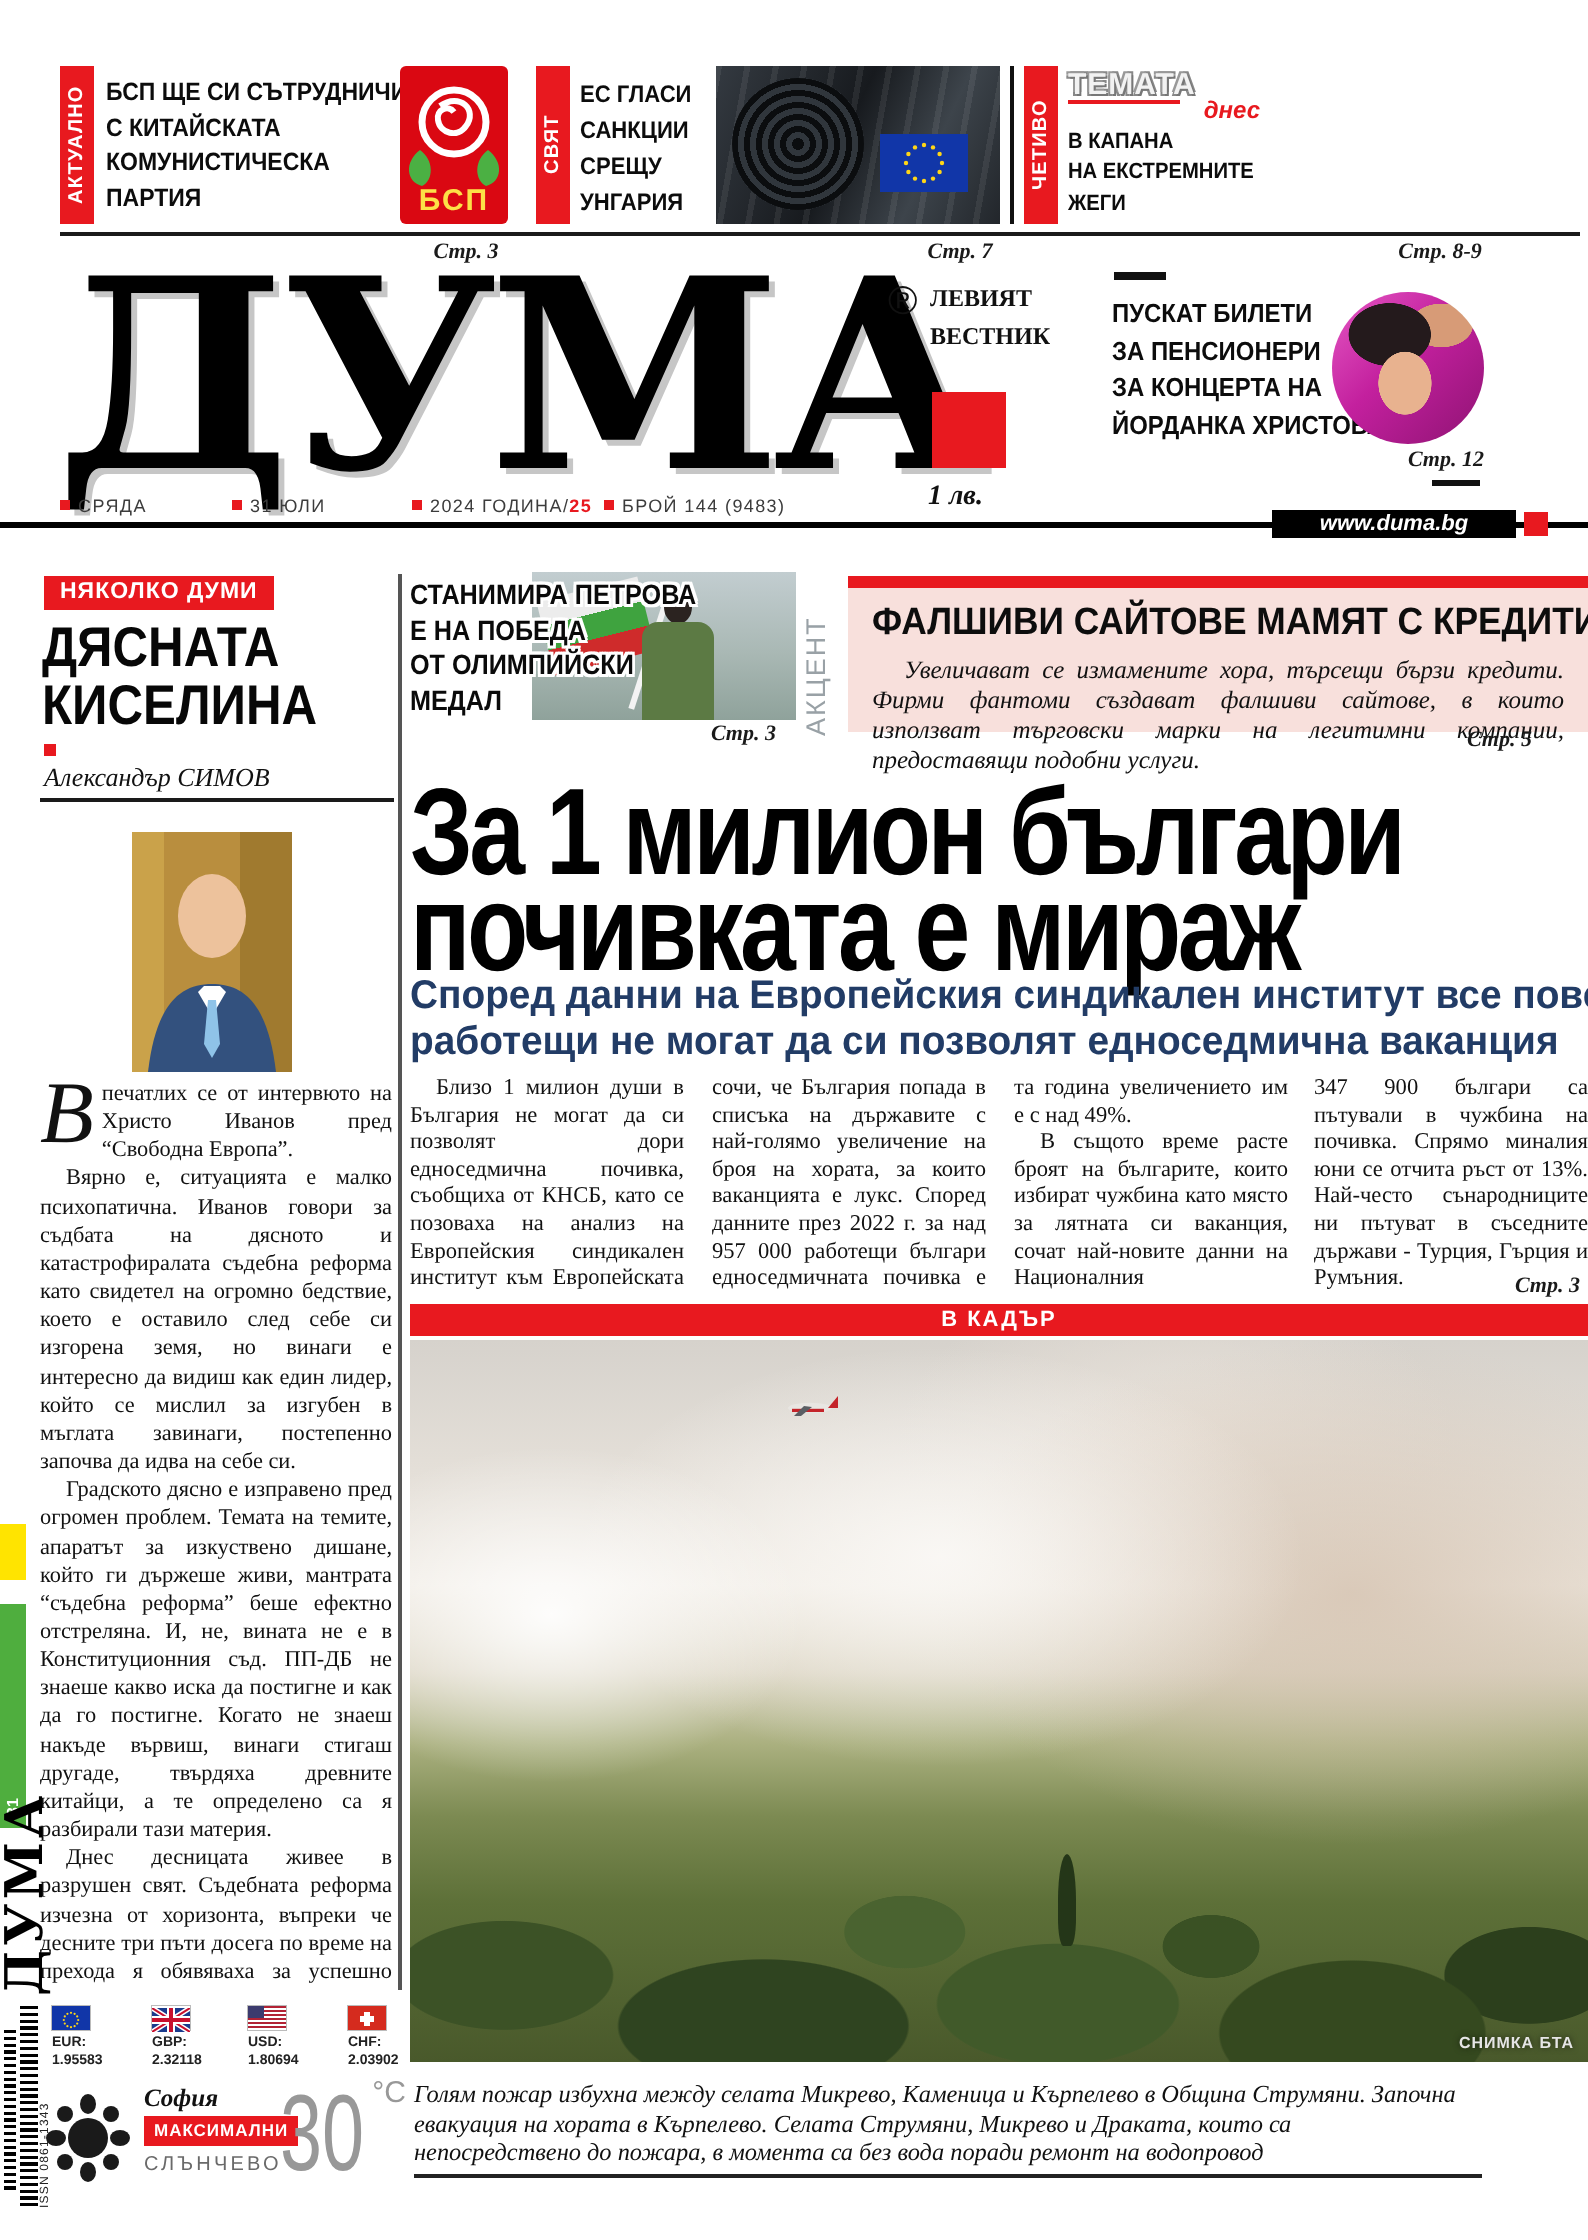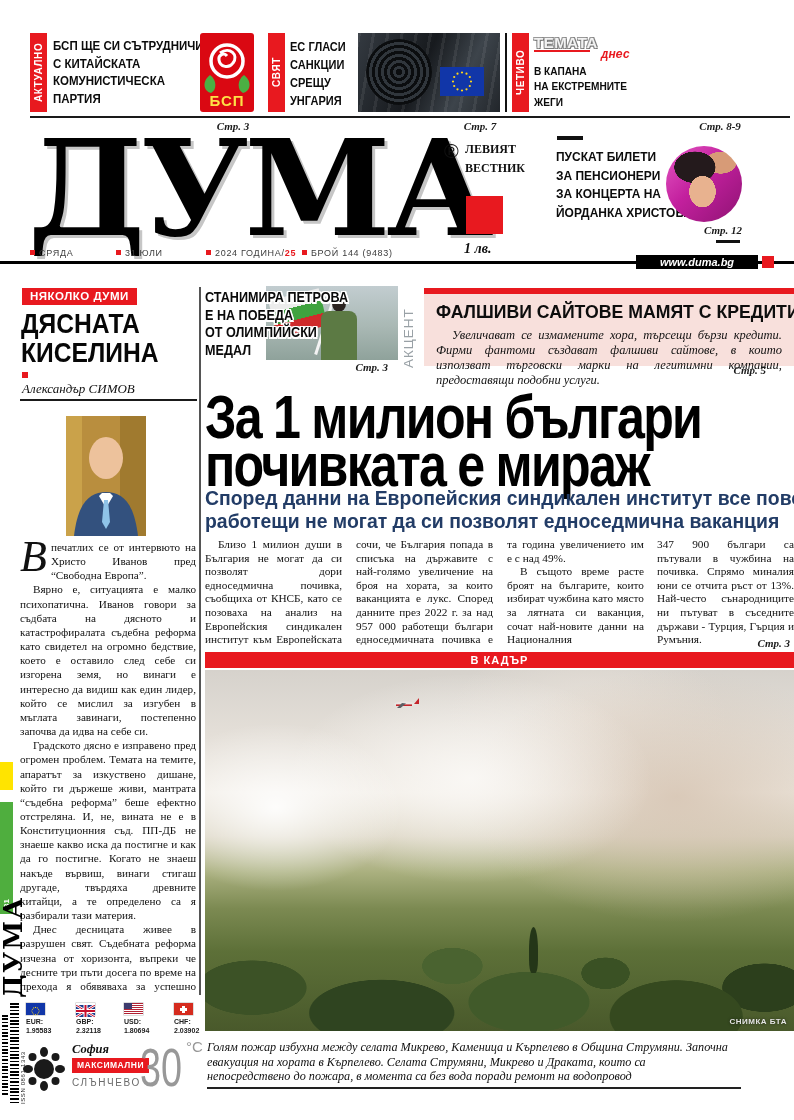"днес" .temata-sub { font-family: Liberation Mono, monospace -> Liberation Sans, sans-serif }
